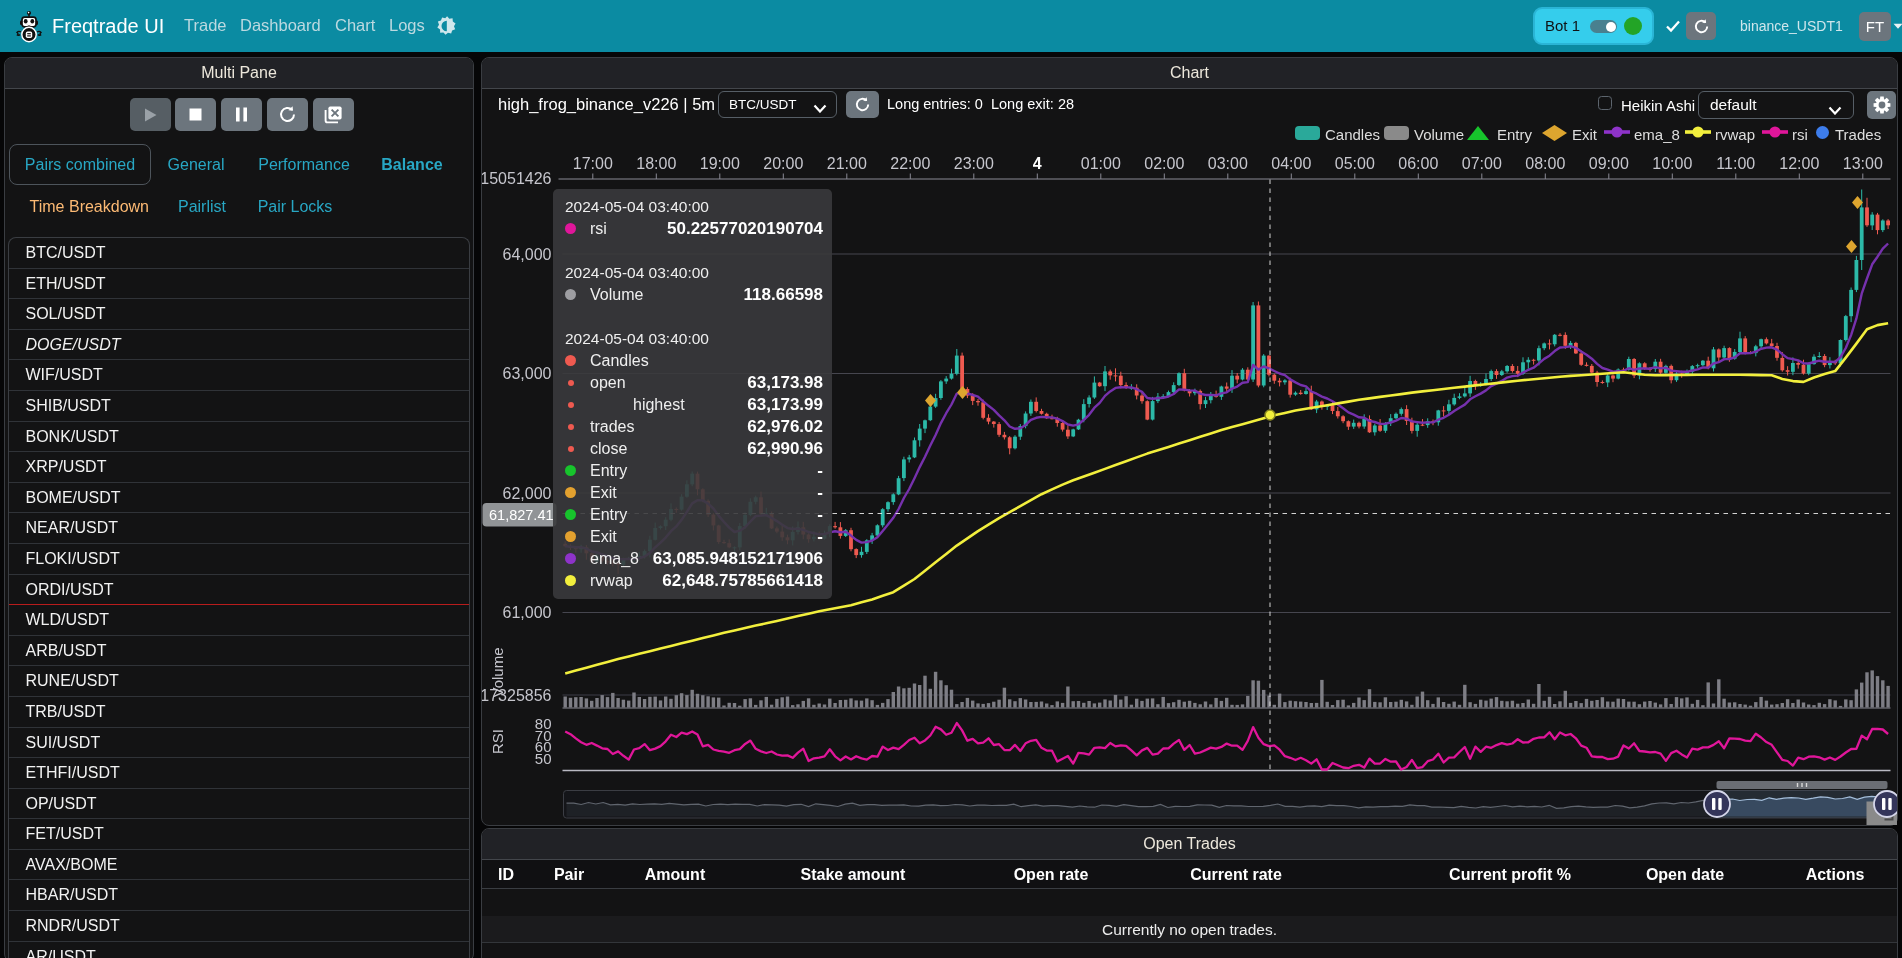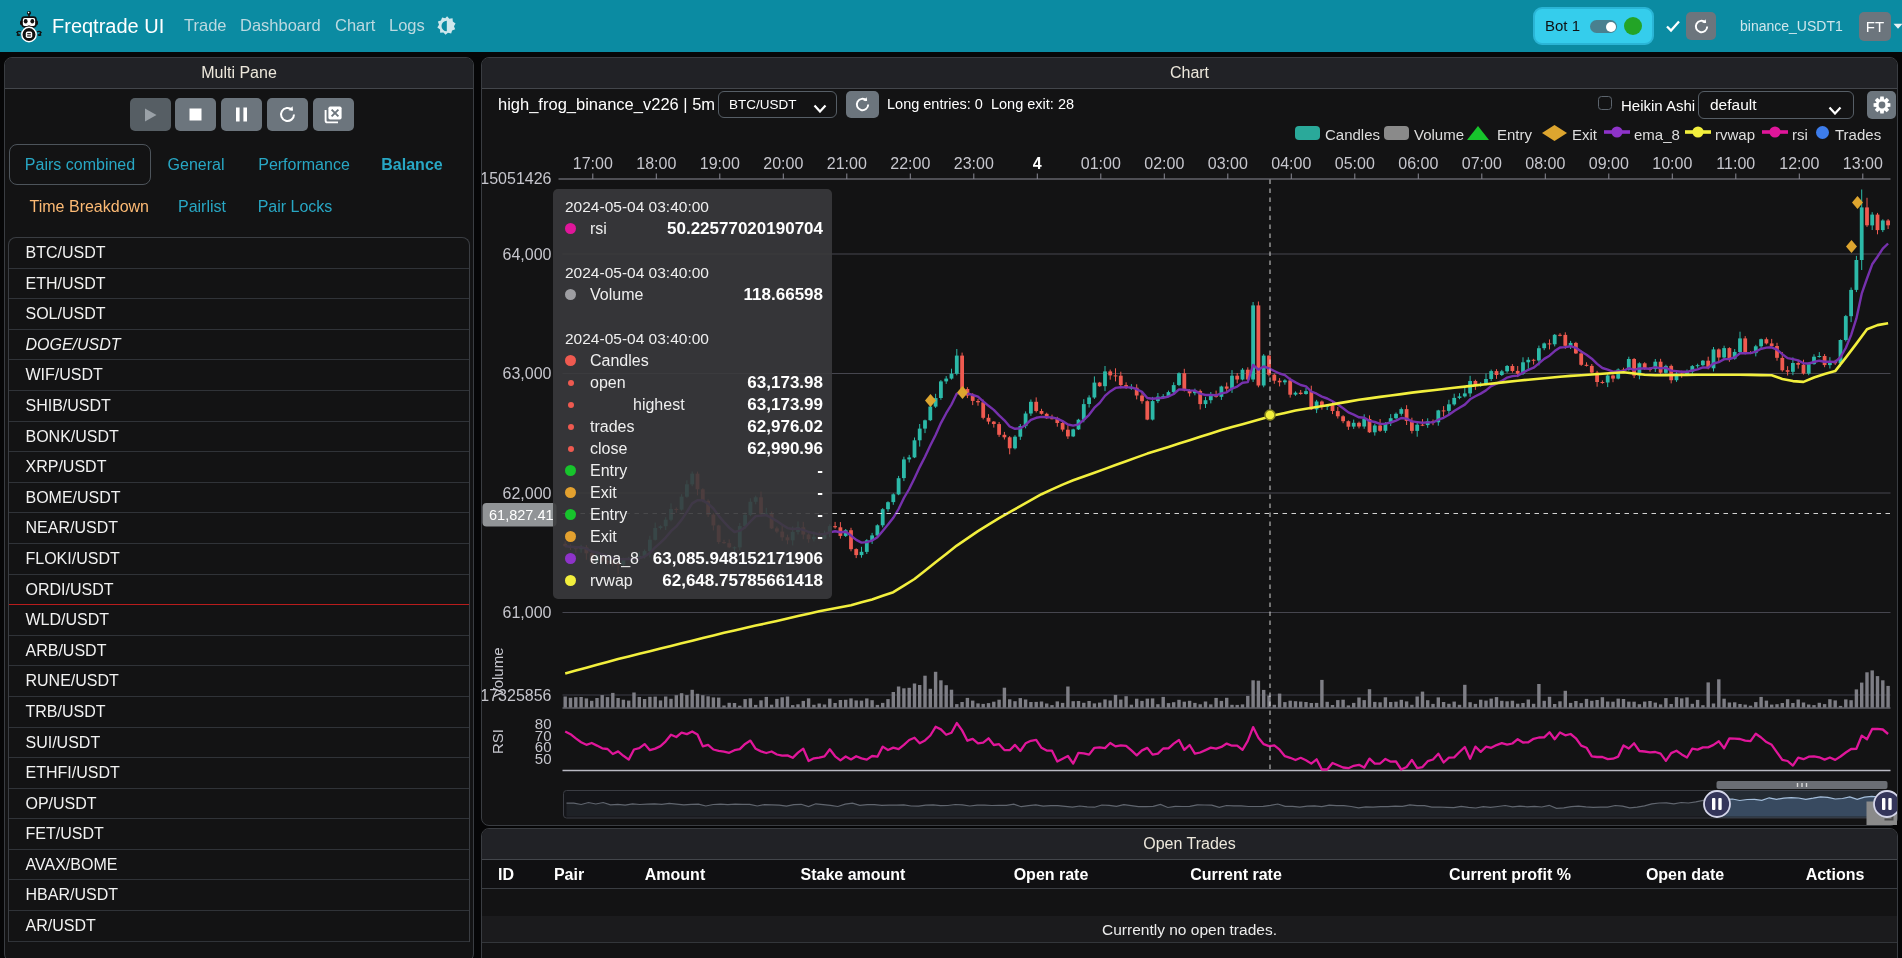"RNDR/USDT" div { html: none -> <div>RNDR/USDT</div> }
